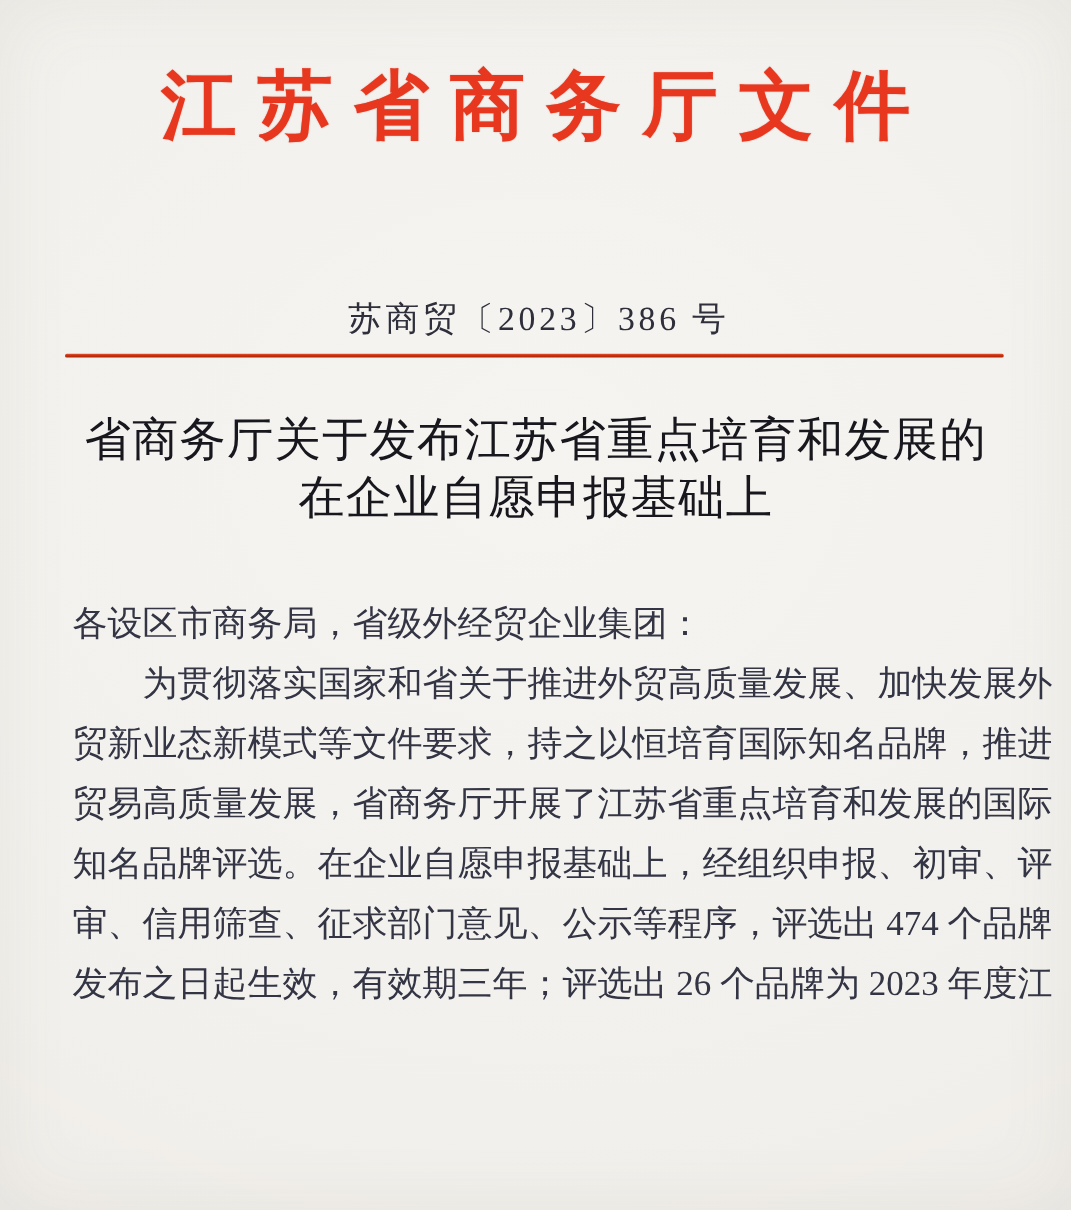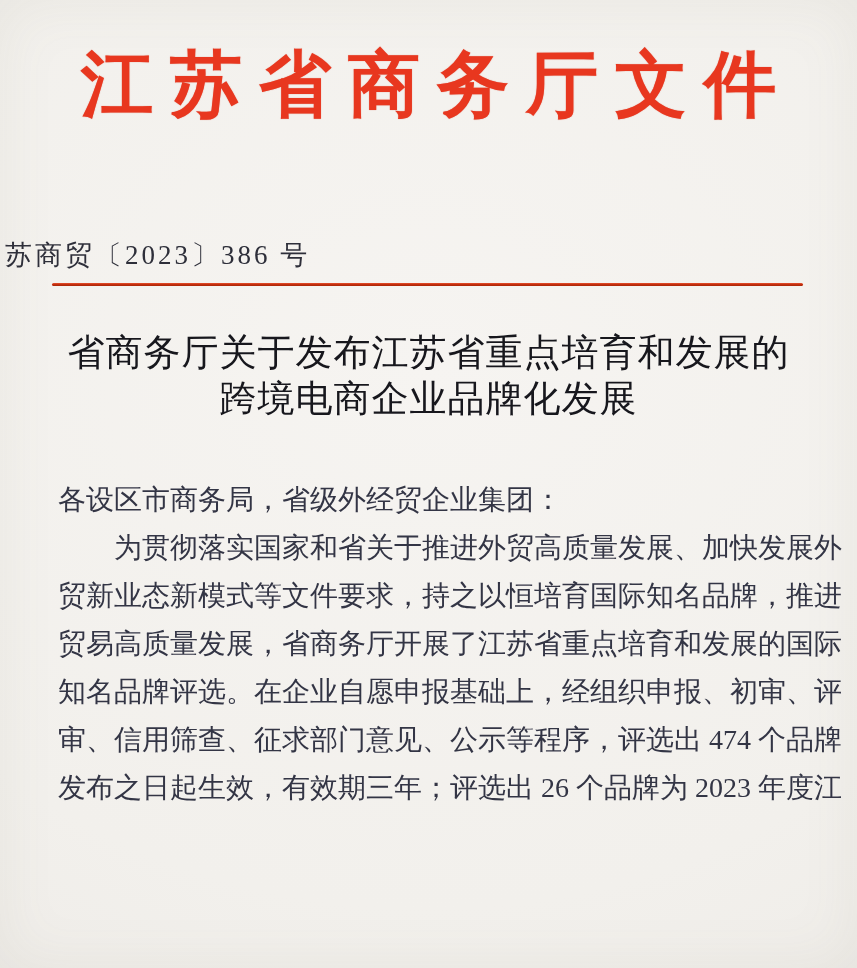"江苏省商务厅文件" .red-header { font-size: 72px -> 60px }
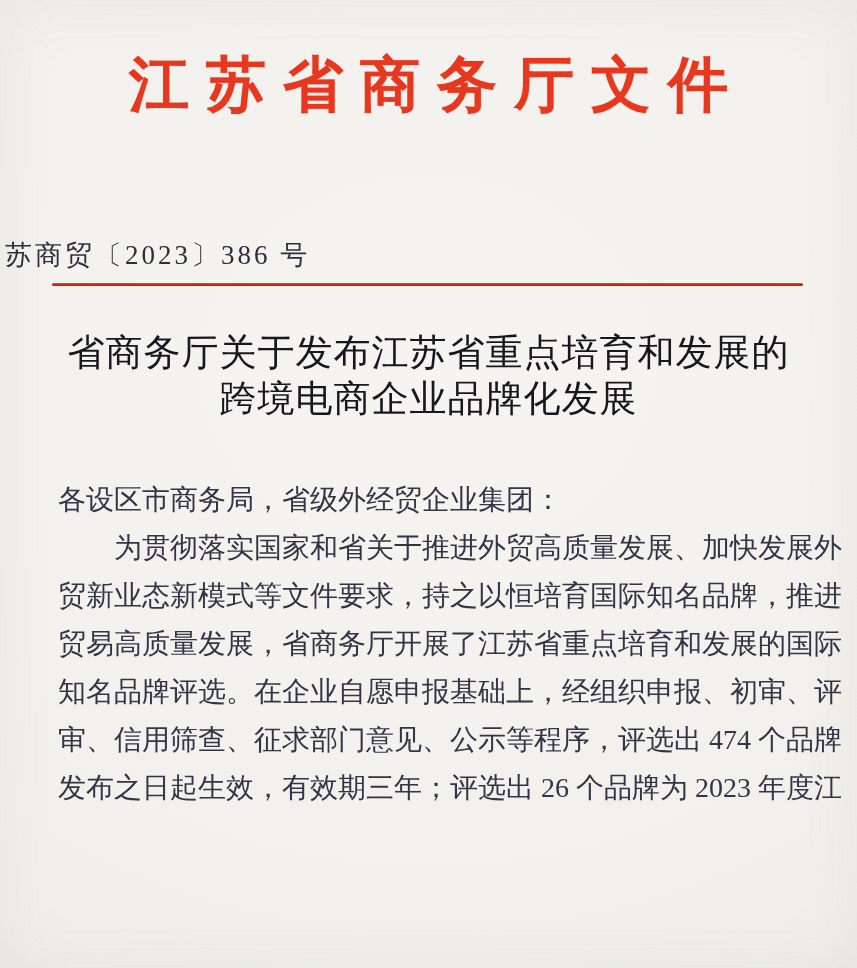"苏商贸〔2023〕386 号" .doc-number { text-align: left -> center }
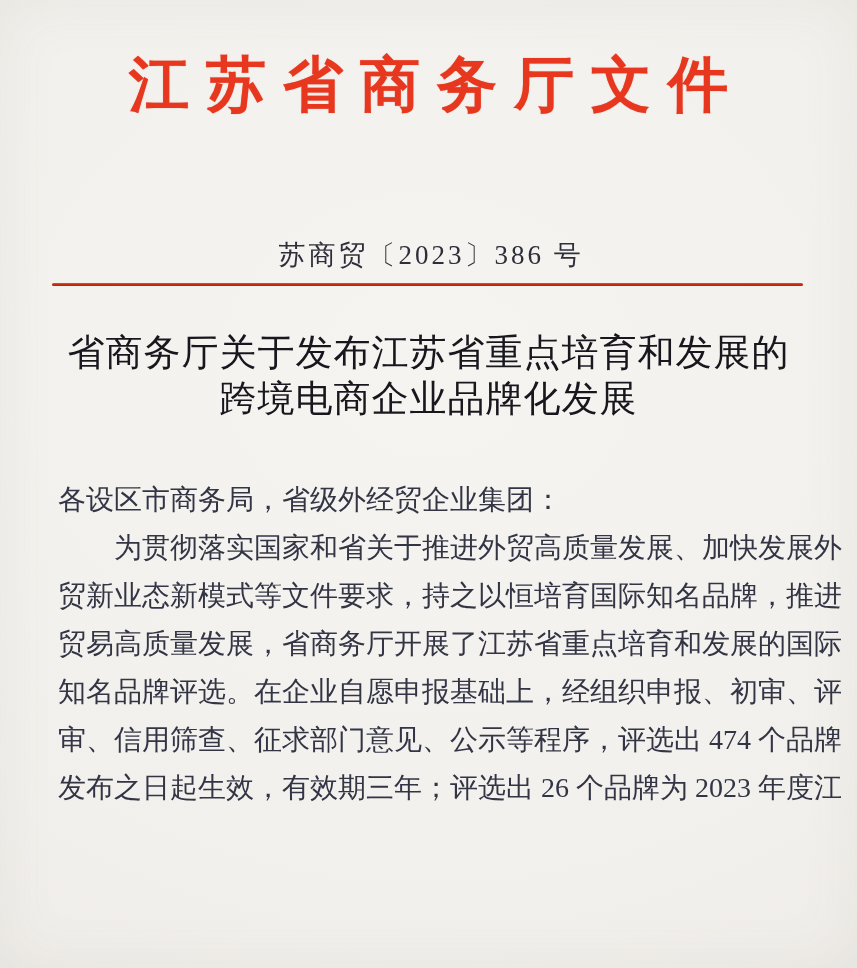"跨境电商企业品牌化发展" div { text: 跨境电商企业品牌化发展 -> 在企业自愿申报基础上 }
